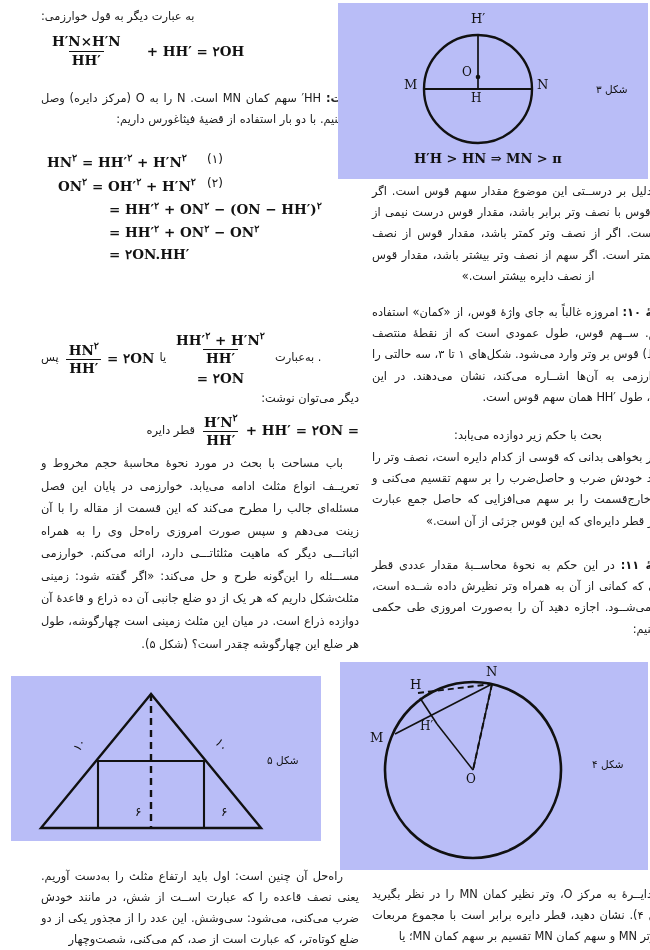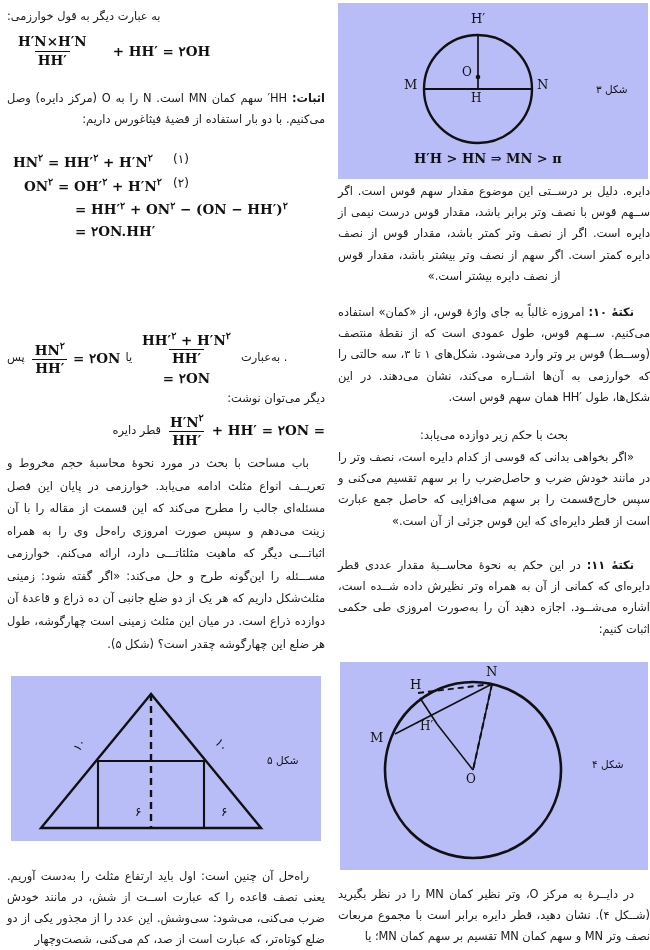"به عبارت دیگر به قول" .col { margin-left: none -> 34px }
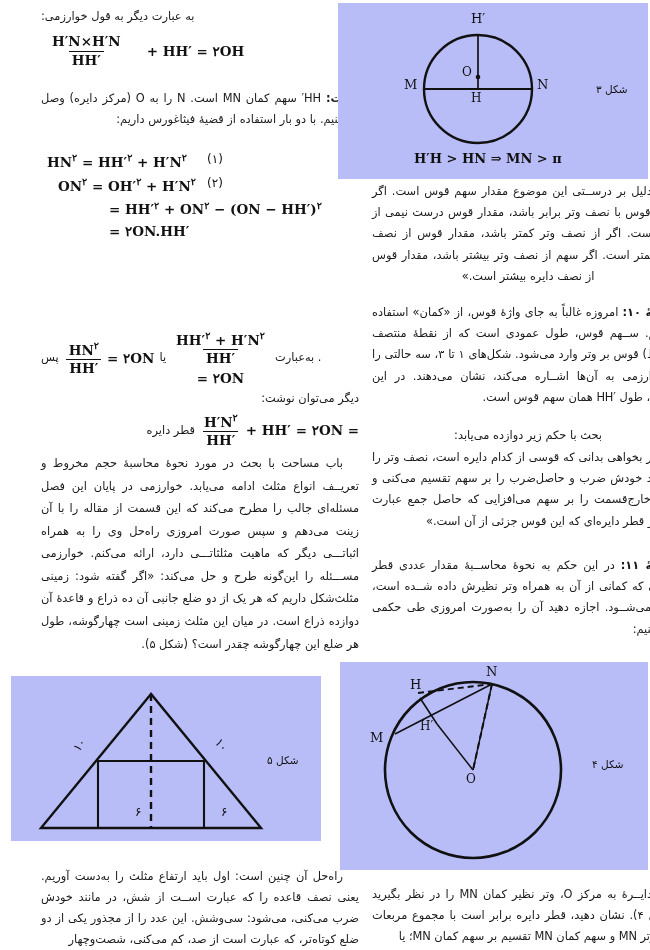"= HH′۲ + ON۲ − ON۲" div.math { html: none -> <div> <span>= HH′<span>۲</span> + ON<span>۲</span> − ON<span>۲</span></span> </div> }
